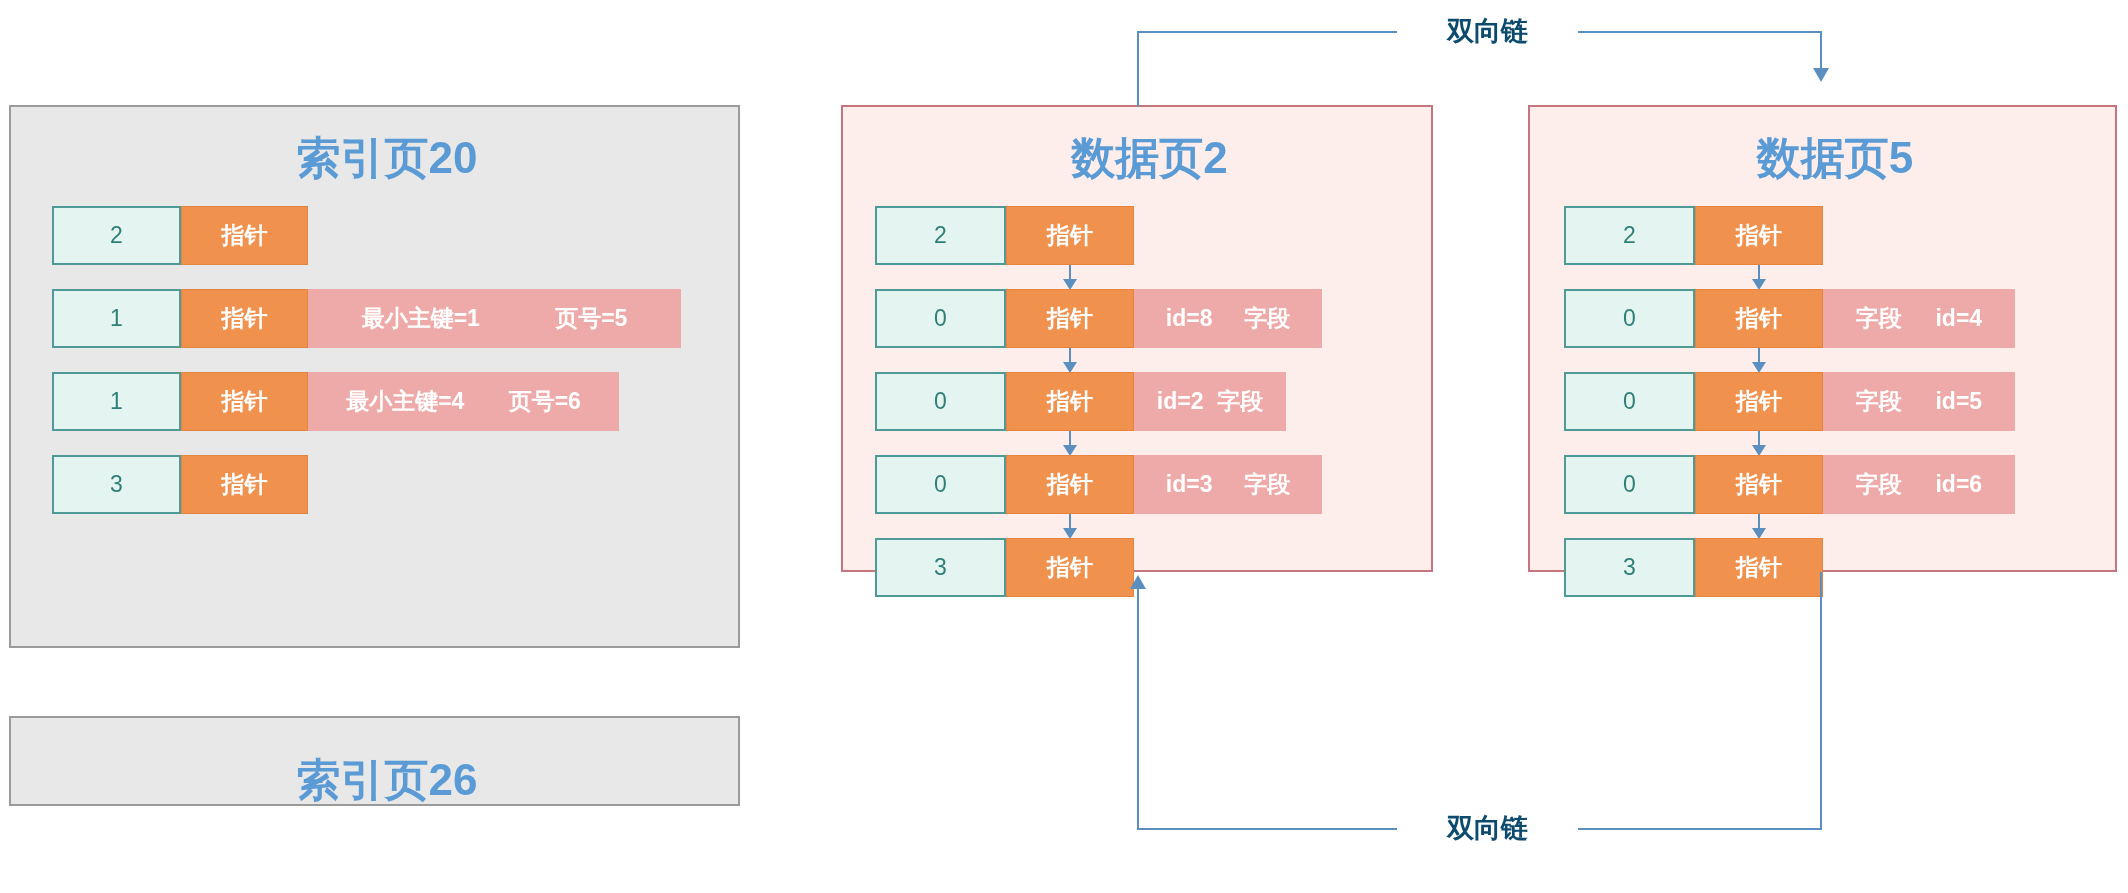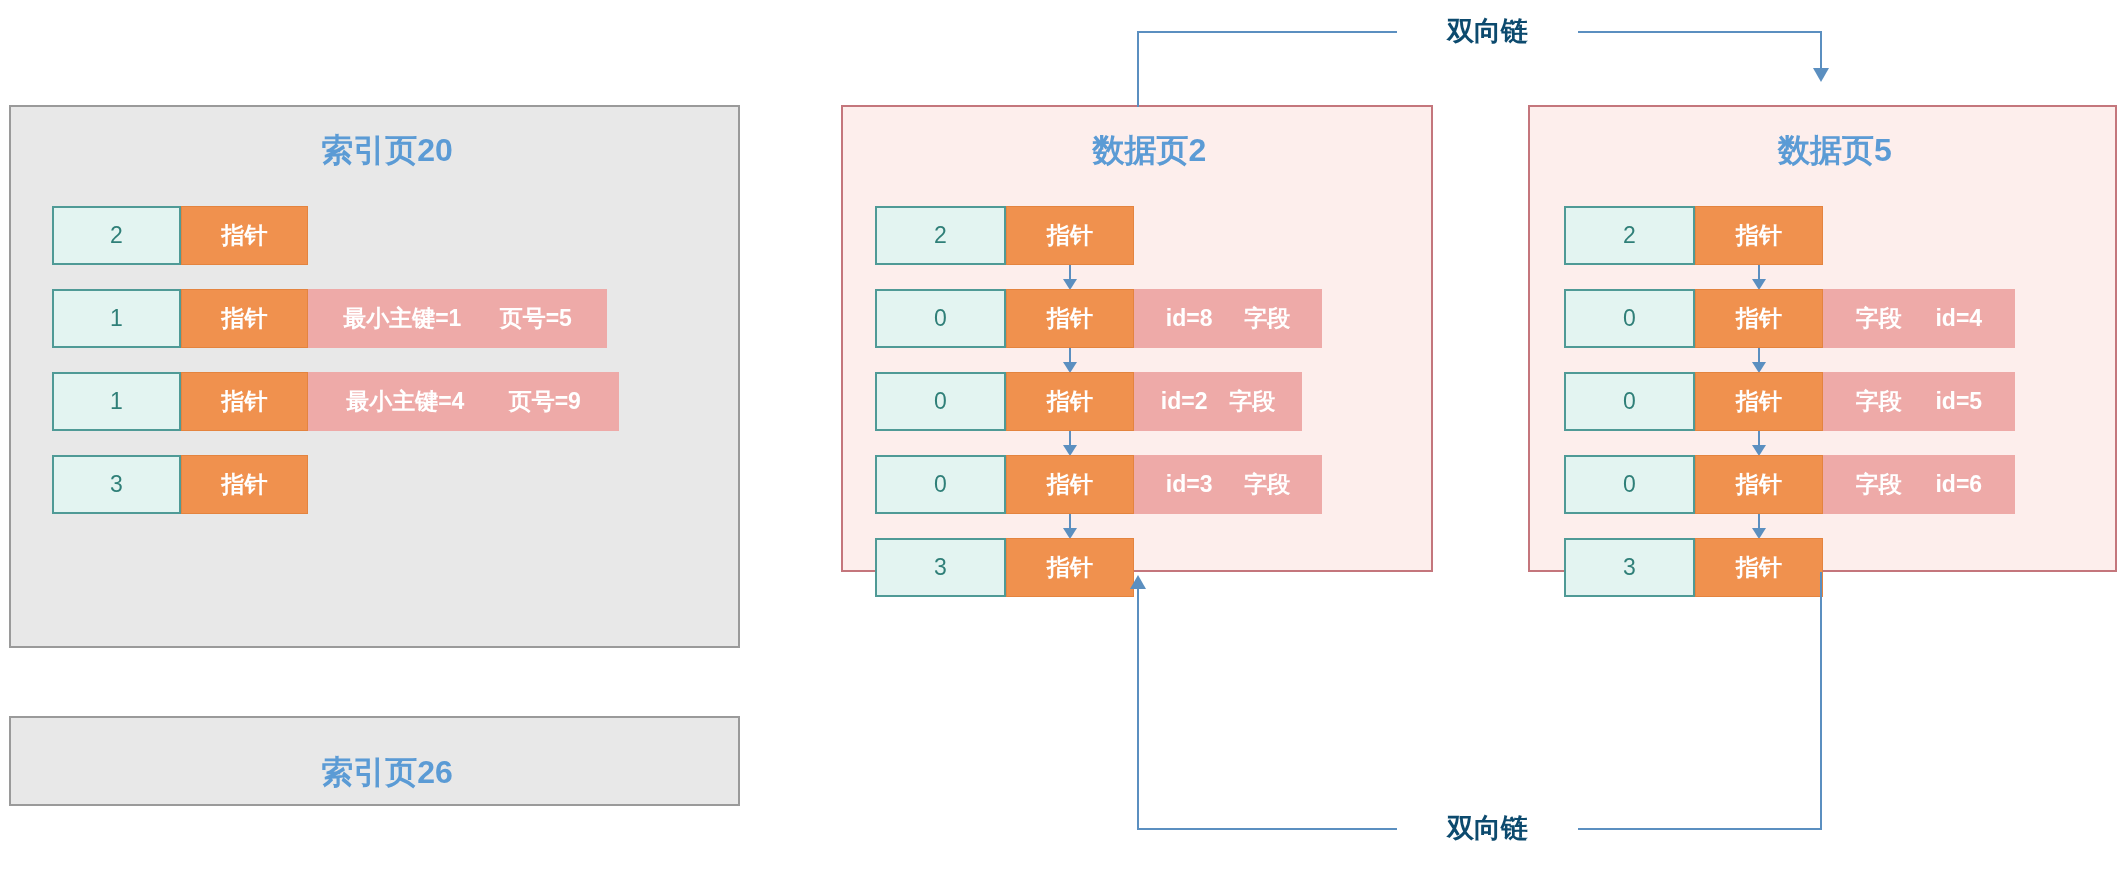"索引页20" .page-title { font-size: 32px -> 44px }
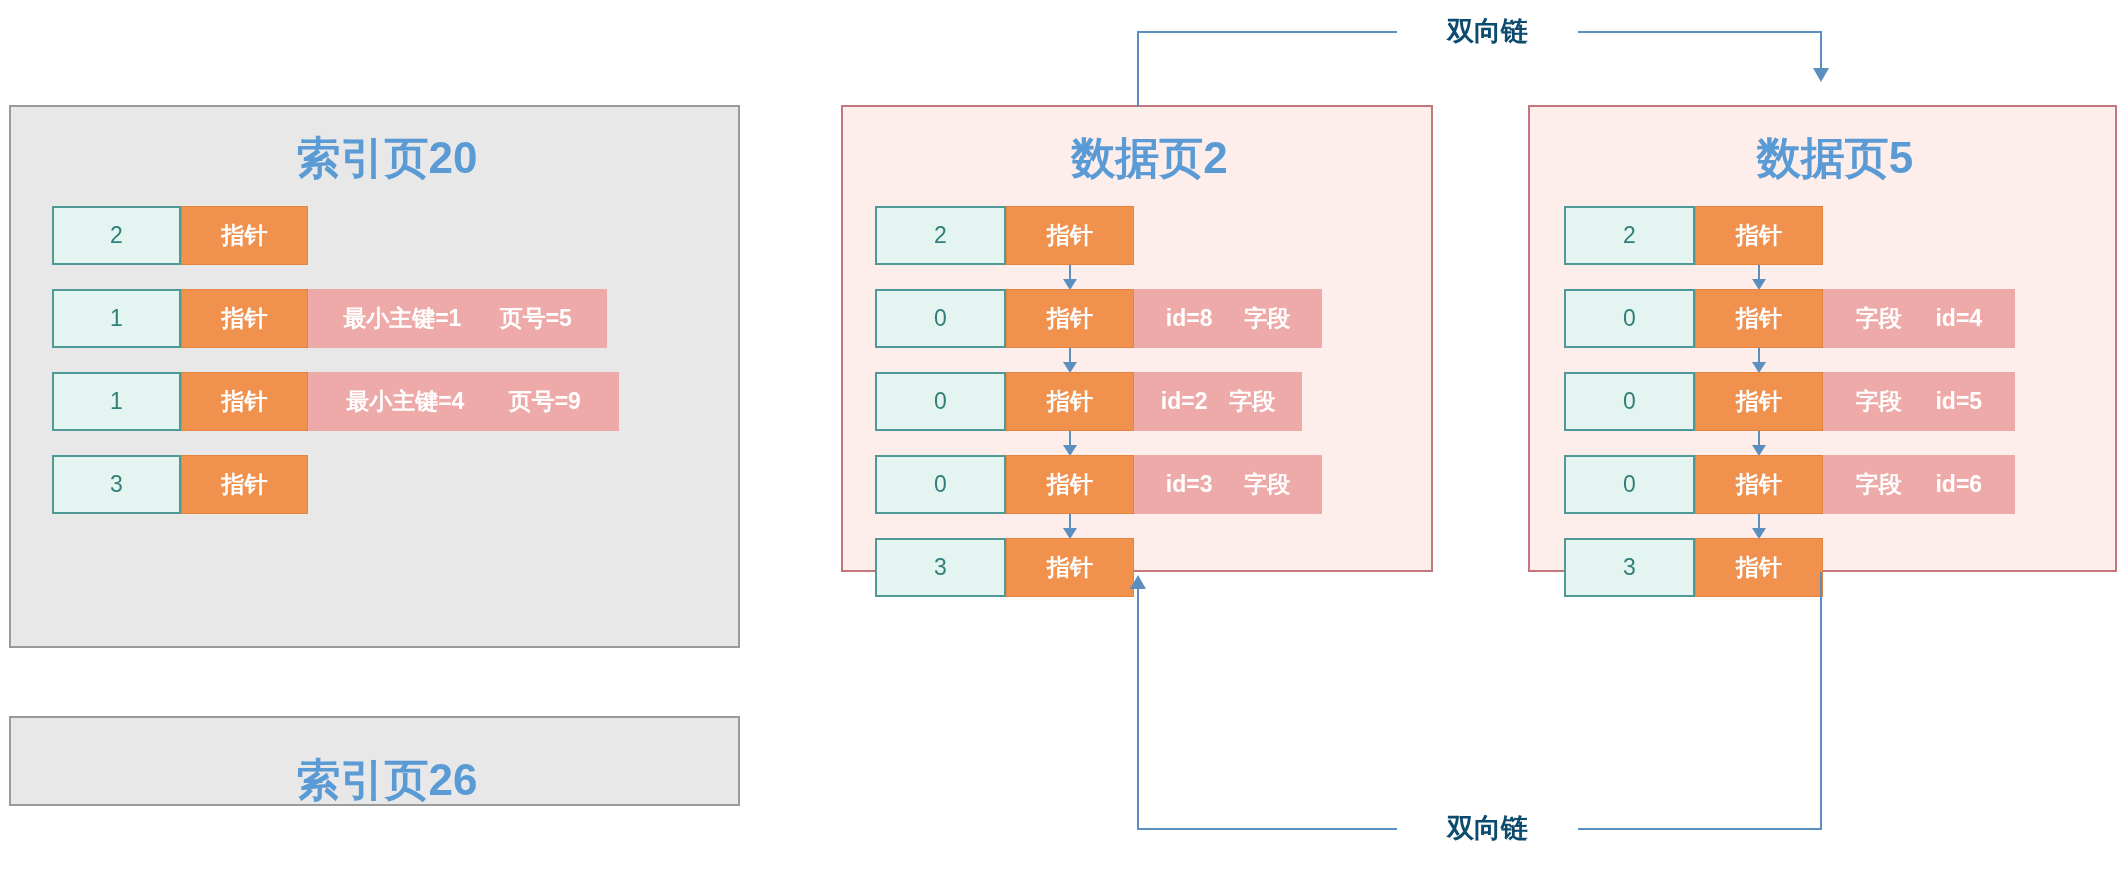"最小主键=1" div.cell-data { width: 299px -> 373px }
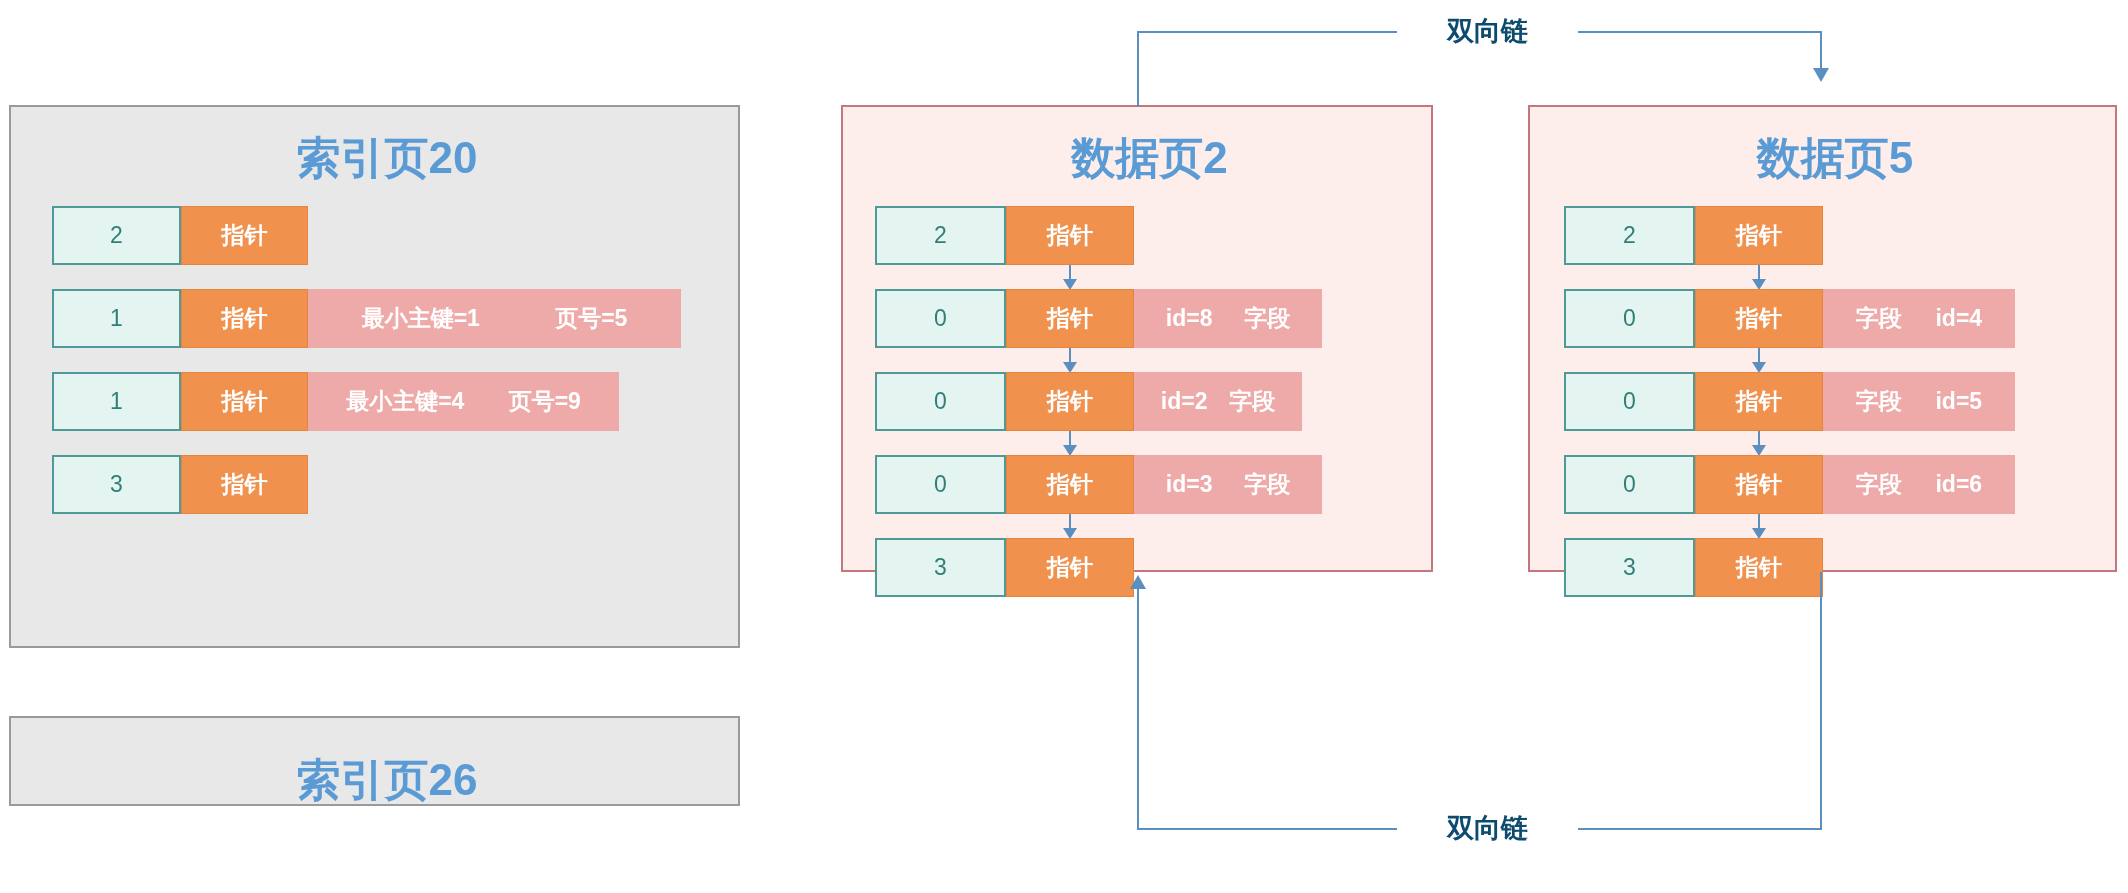"页号=9" span { text: 9 -> 6 }
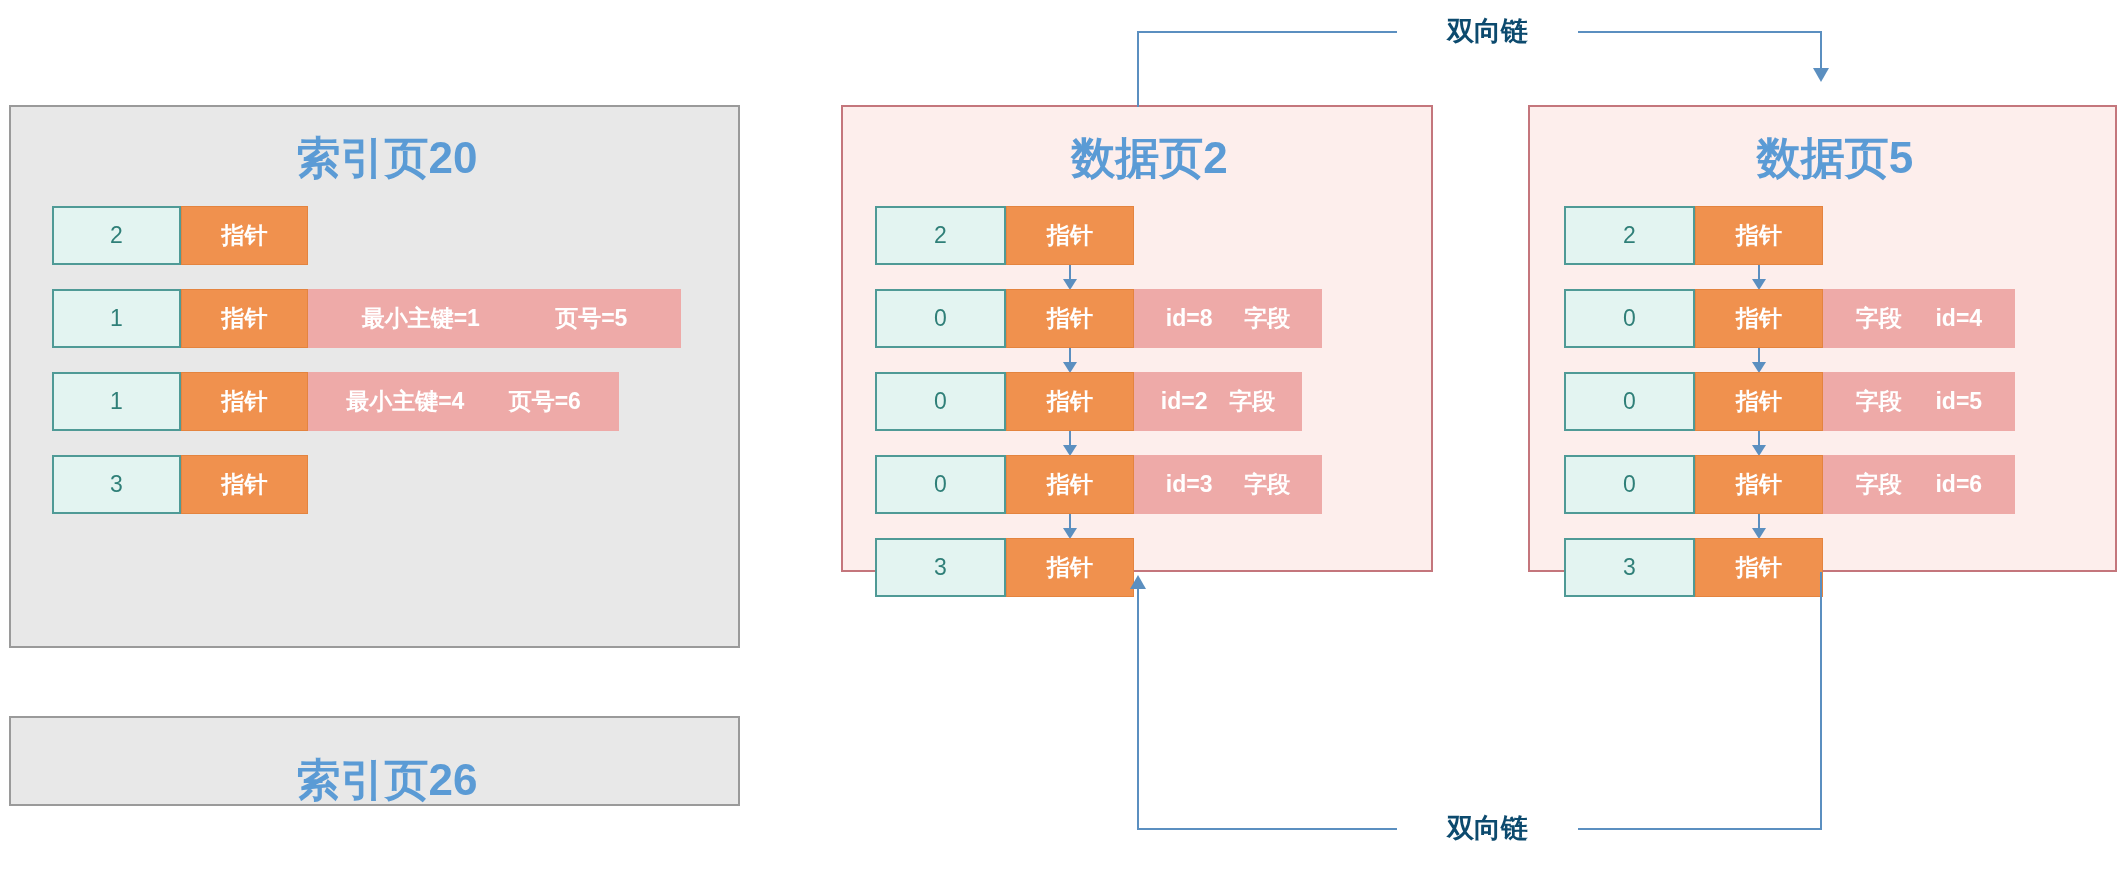"id=2" div.cell-data { width: 168px -> 152px }
